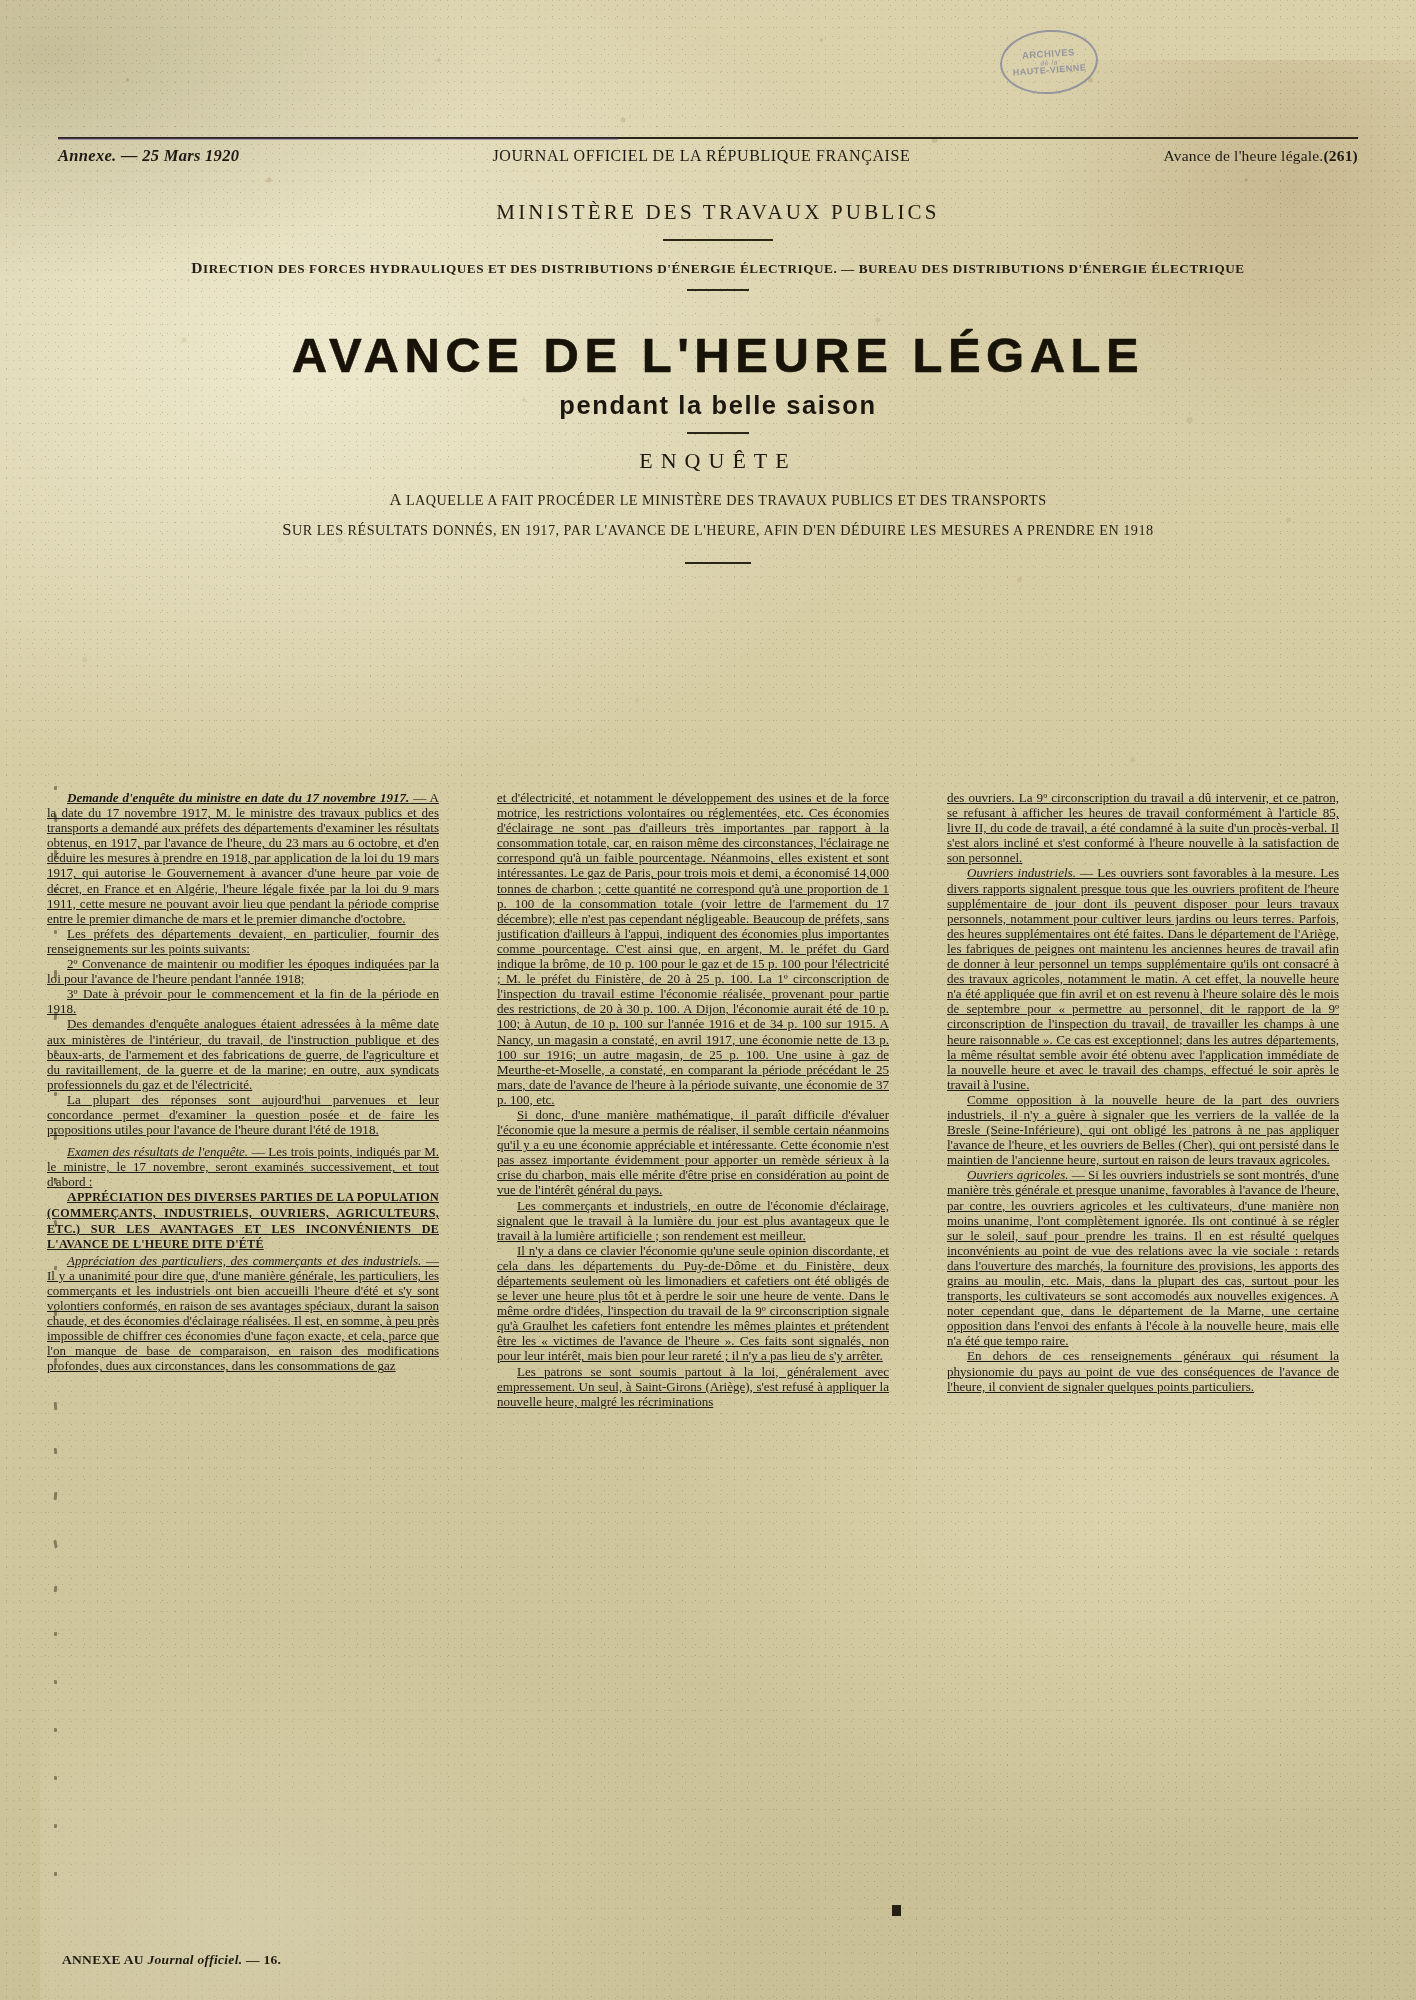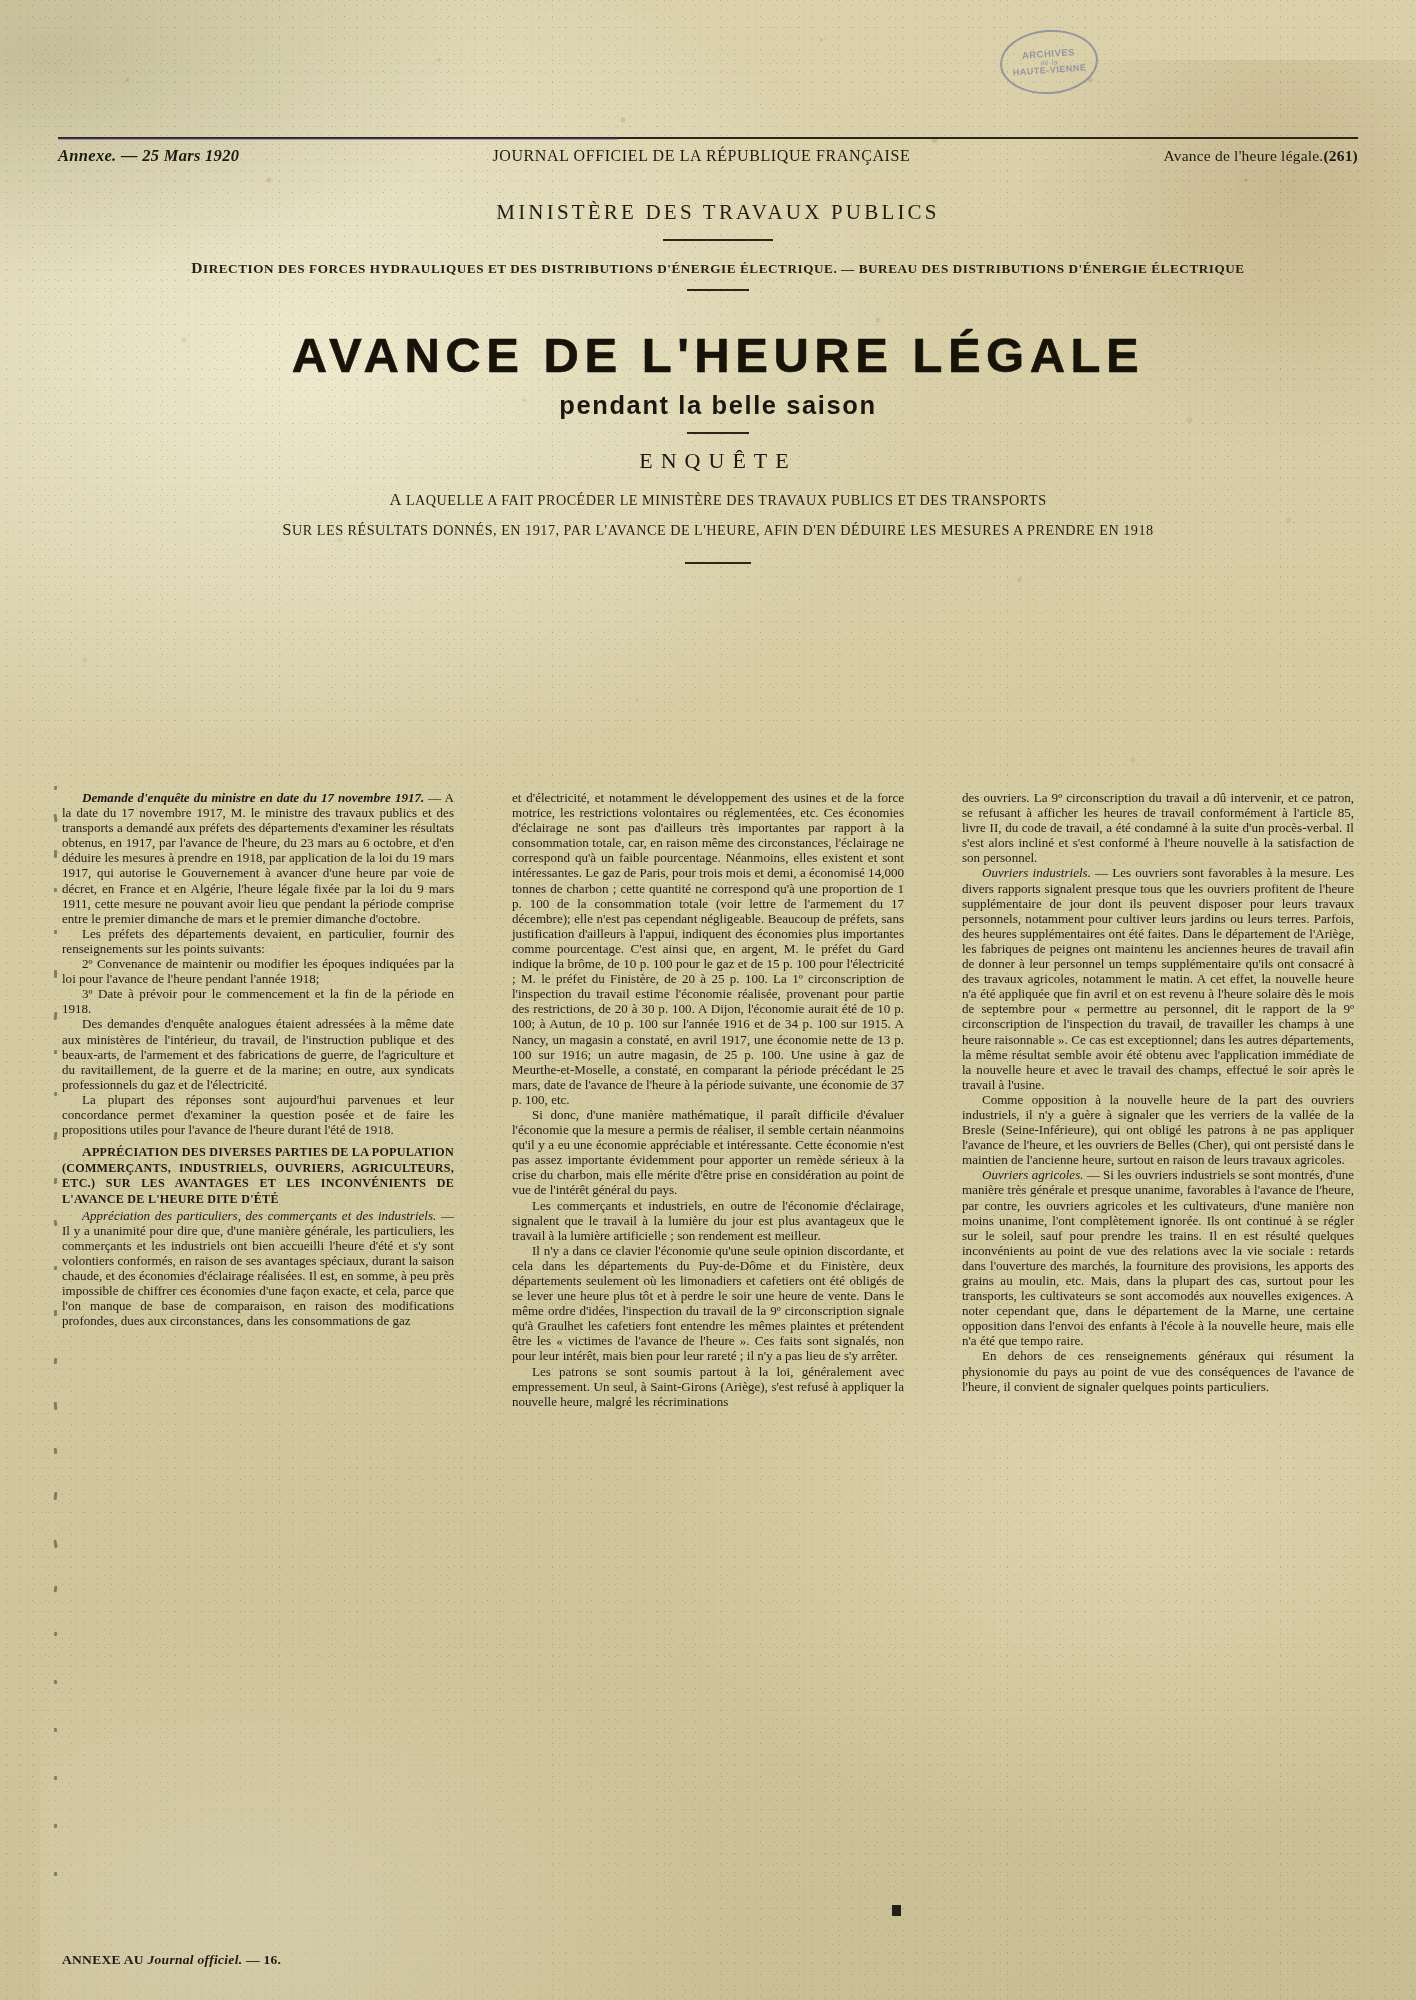"Demande d'enquête du ministre en" #cols { left: 62px -> 47px; text-decoration: none -> underline }
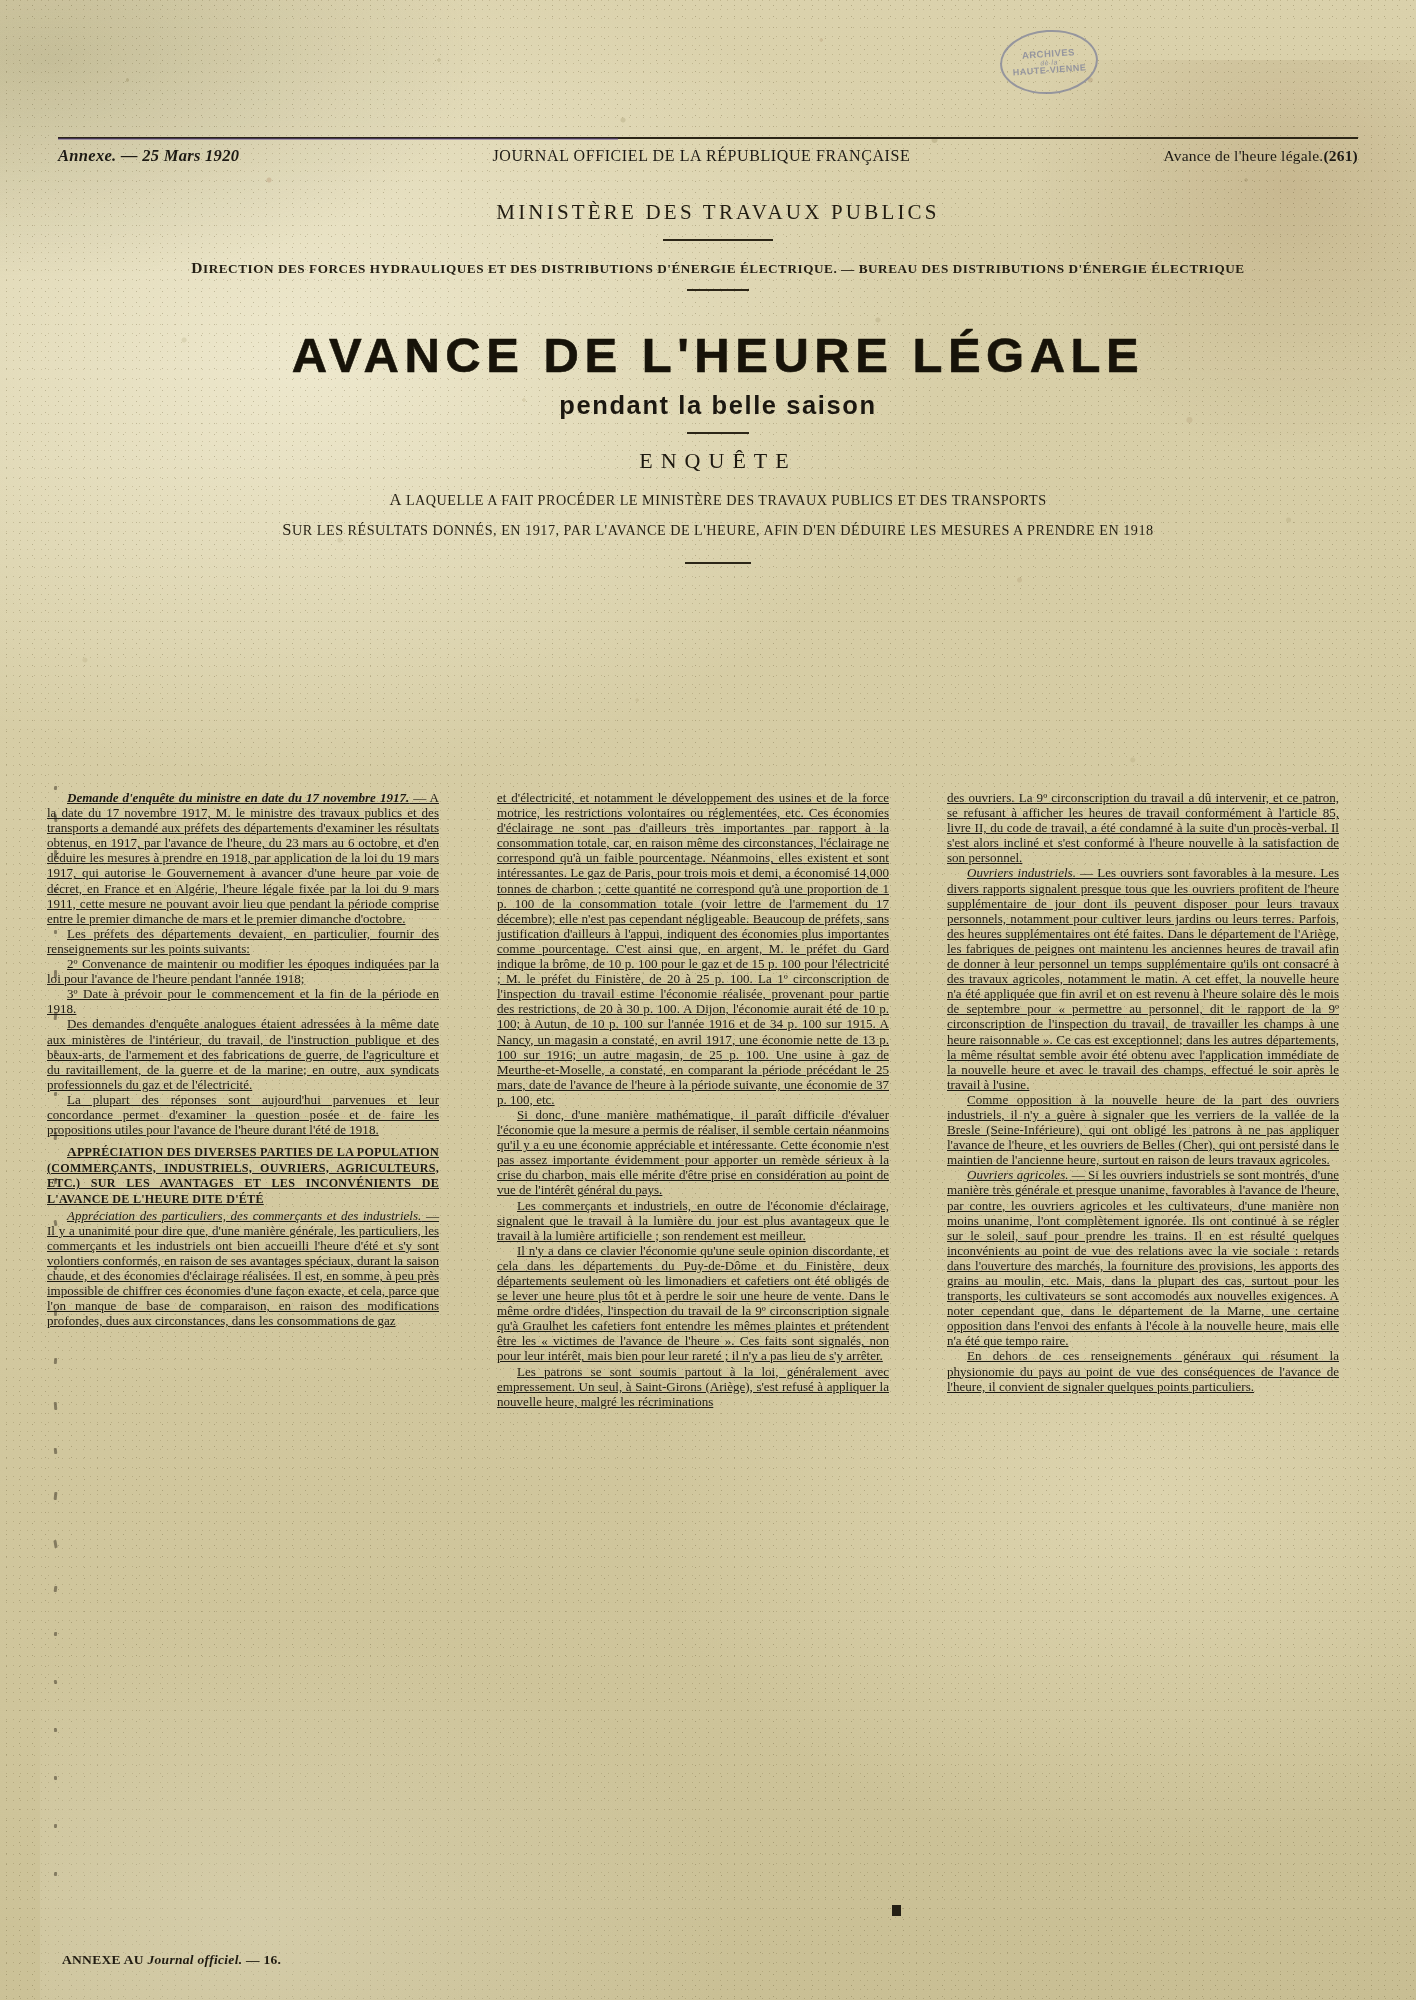"Examen des résultats de l'enquête." p { html: none -> <p><span>Examen des résultats de l'enquête.</span><span> — Les trois points, indiqués par M. le ministre, le 17 novembre, seront examinés successivement, et tout d'abord :</span></p> }
